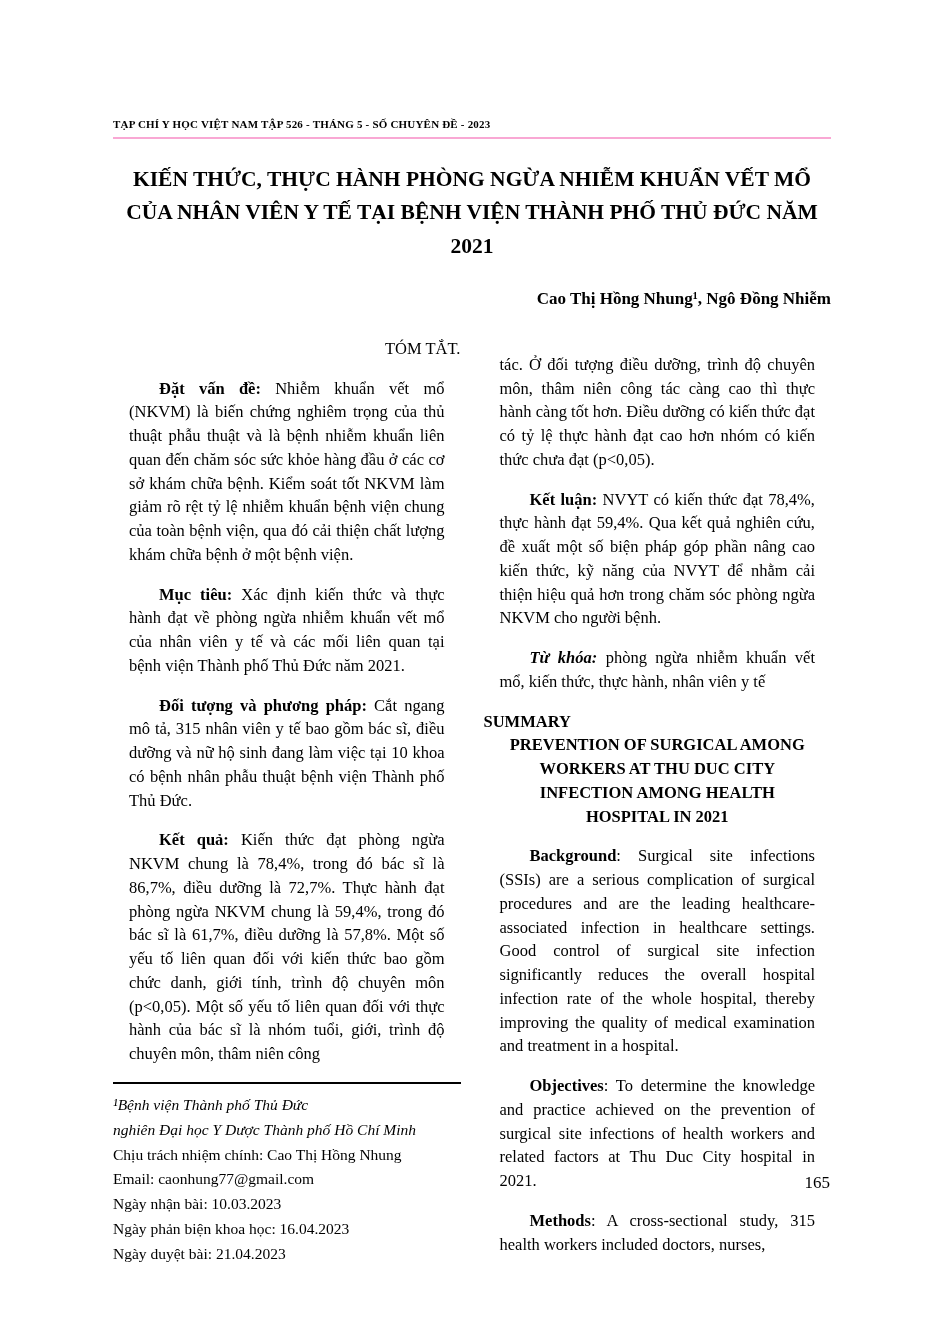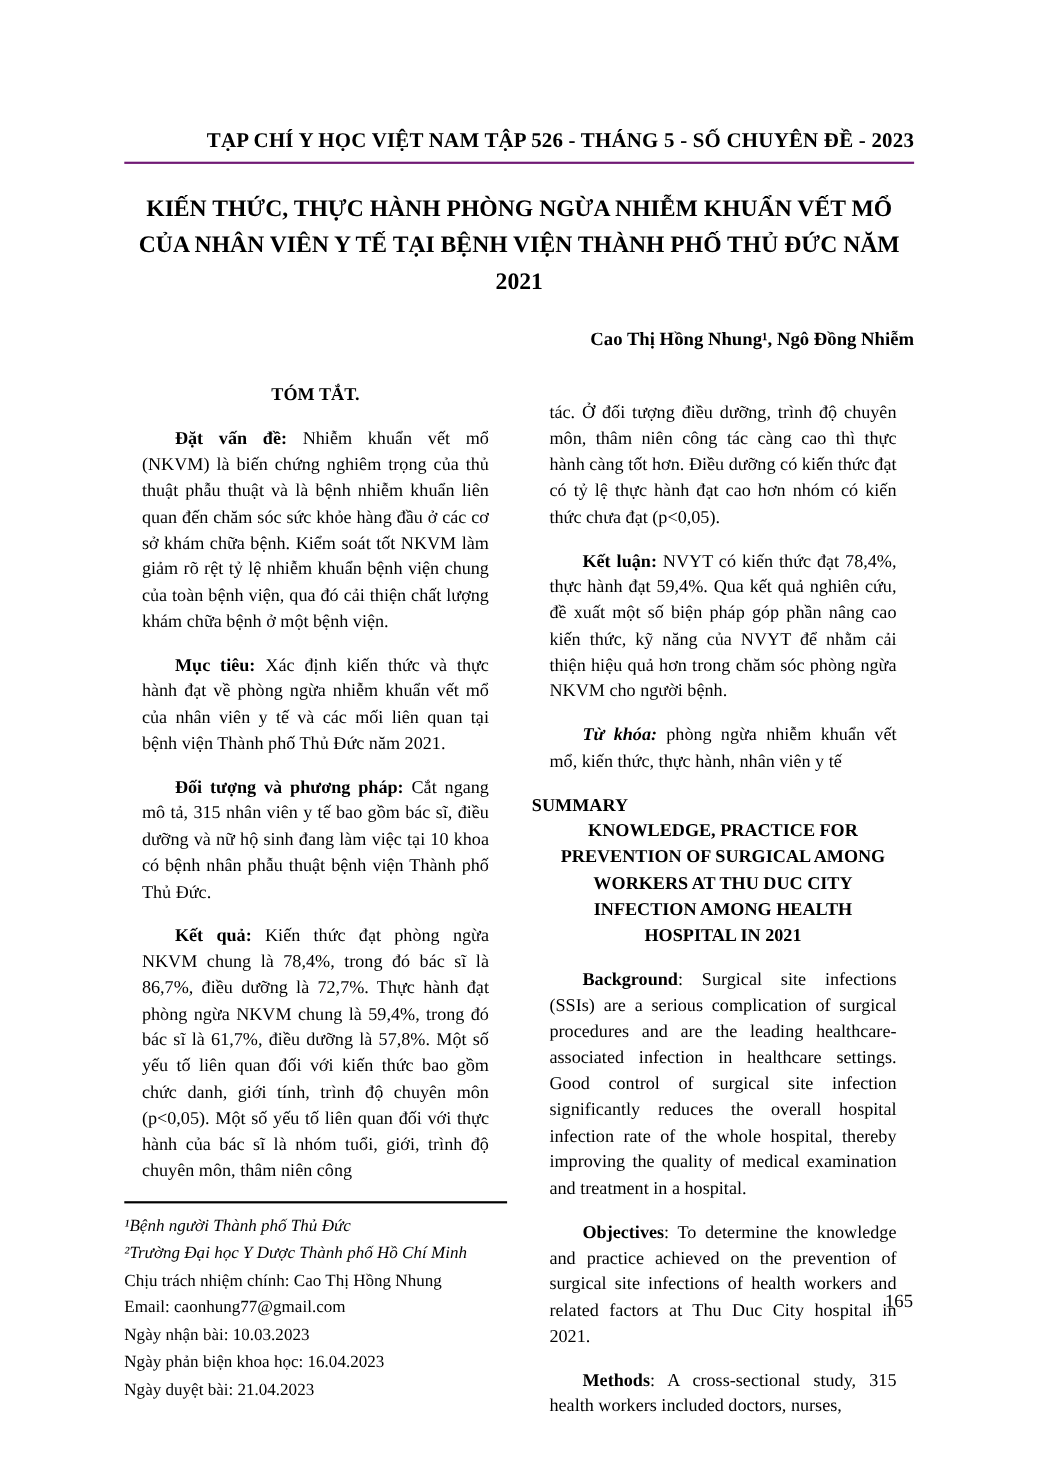"TẠP CHÍ Y HỌC VIỆT" .journal-header { border-bottom: 2px solid #701a75 -> 2px solid #f9a8d4; font-size: 19px -> 11px; text-align: right -> left }
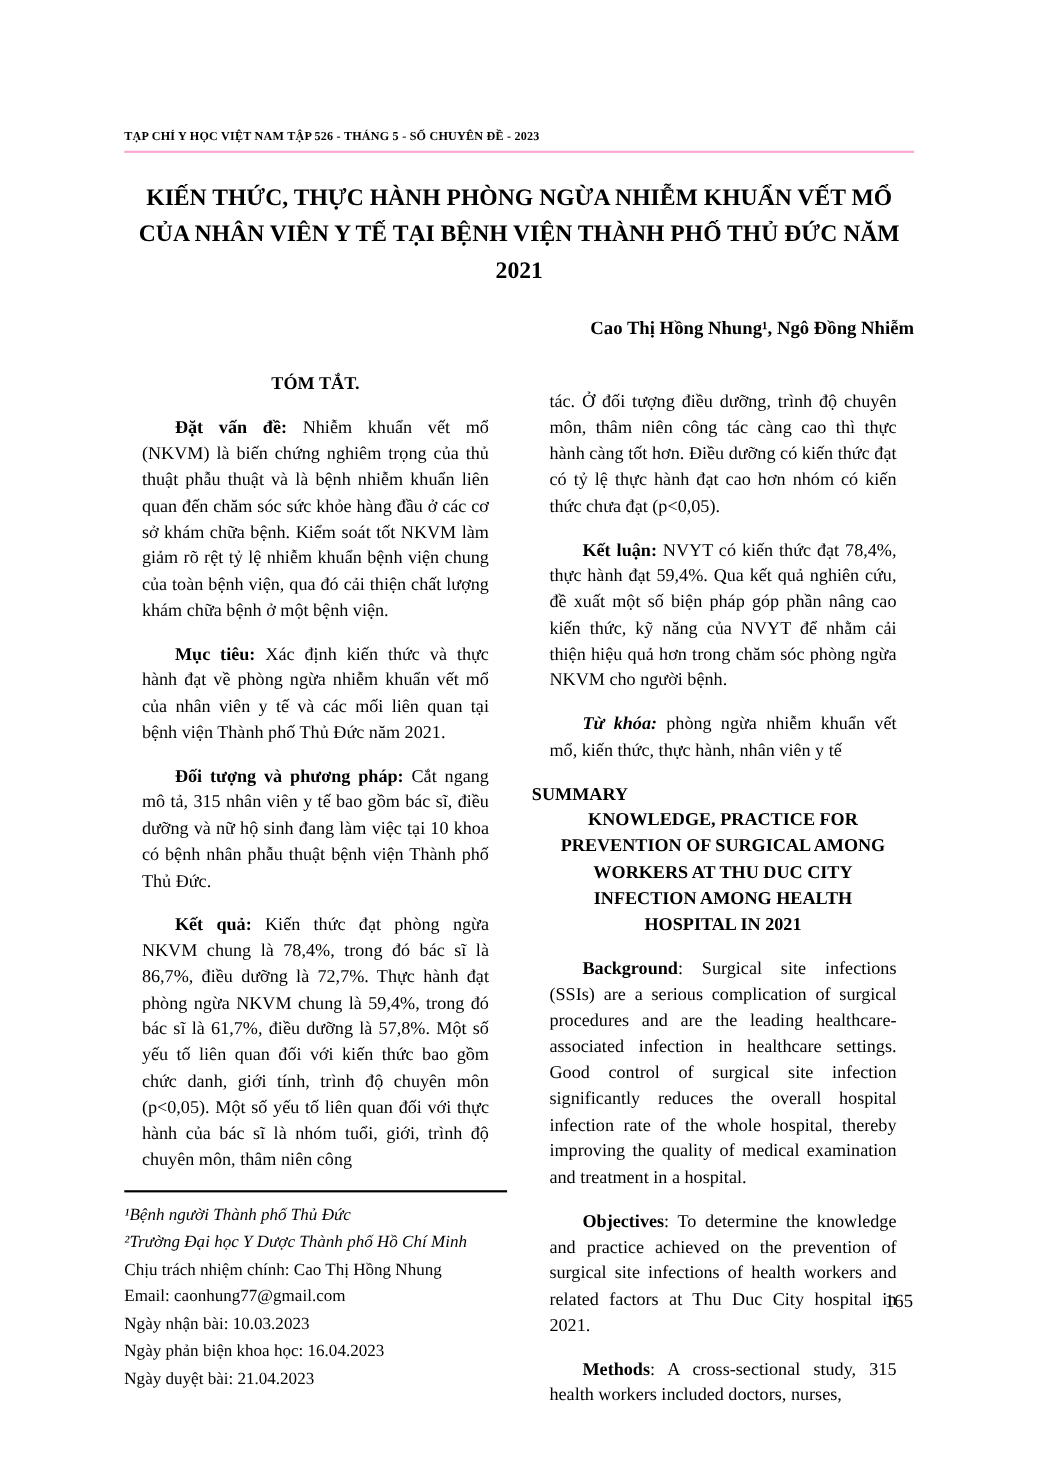"TÓM TẮT." .section-heading { font-weight: bold -> normal; text-align: center -> right }
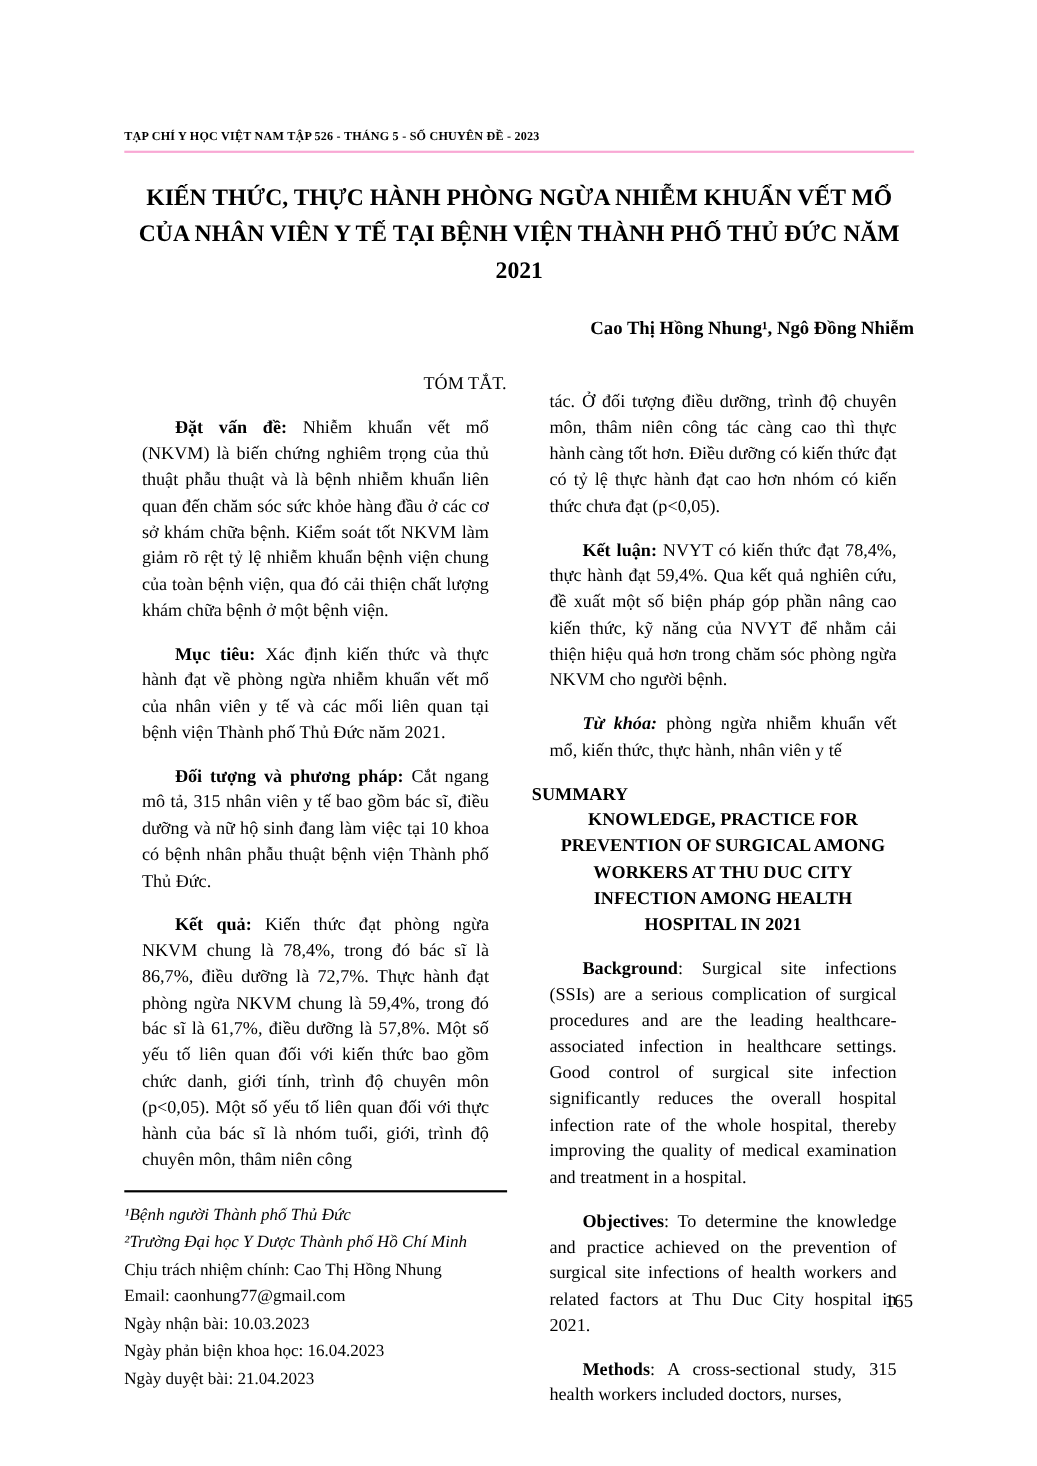"KNOWLEDGE, PRACTICE FOR" div { html: <div>KNOWLEDGE, PRACTICE FOR</div> -> none }
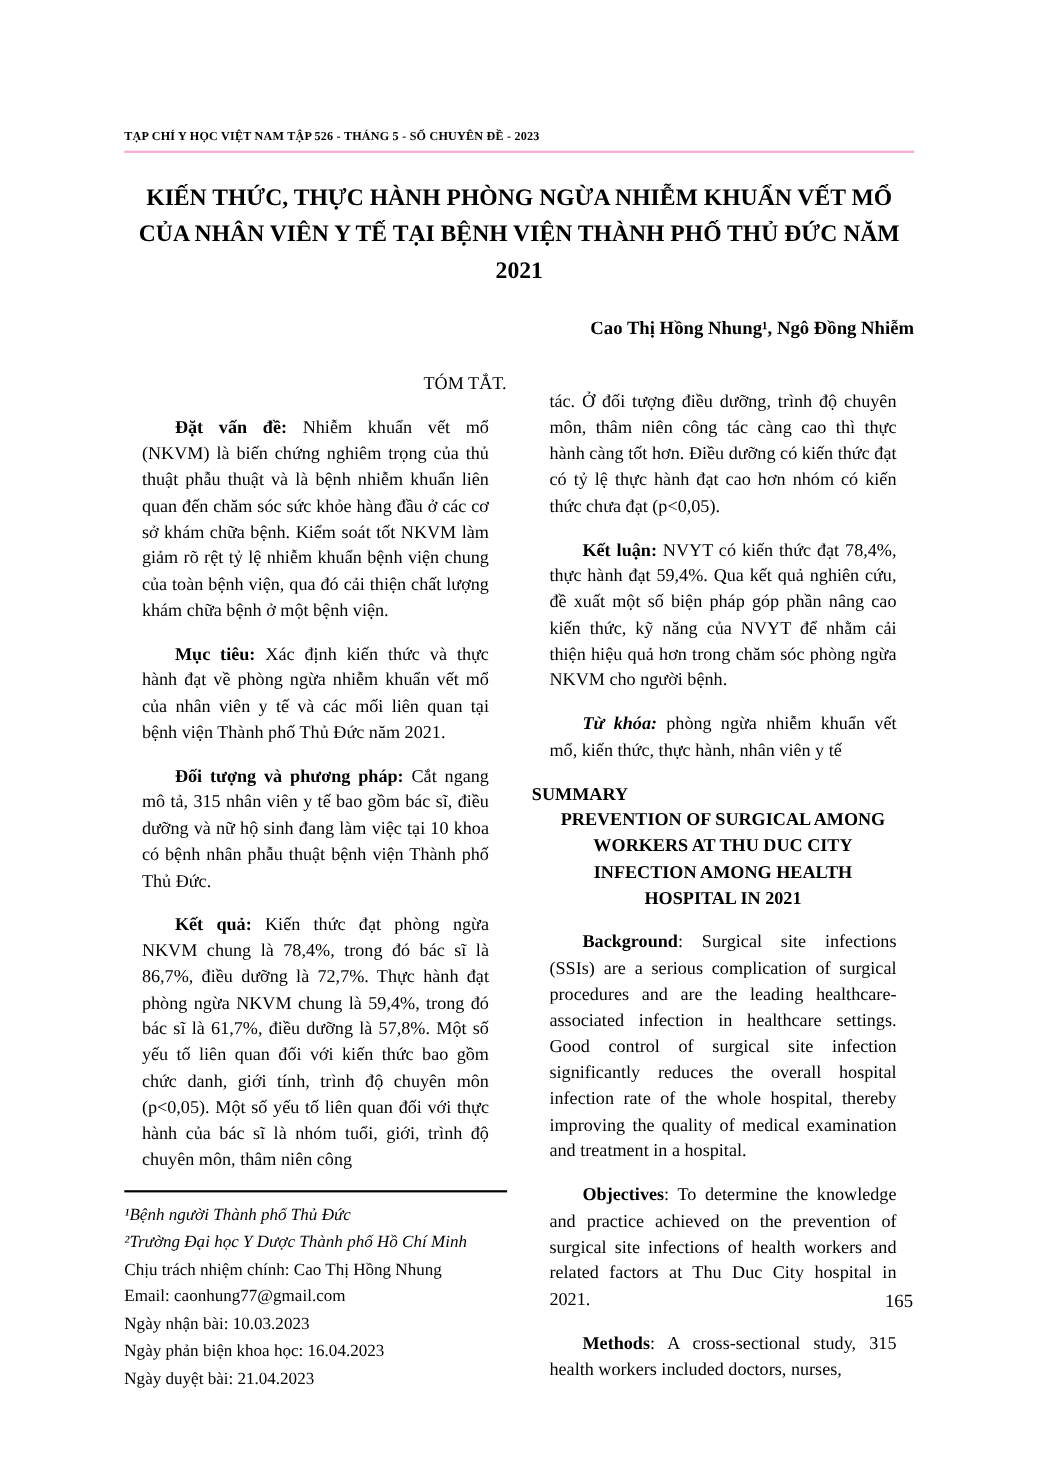"¹Bệnh người Thành phố Thủ" div.fn-line { text: người -> viện }
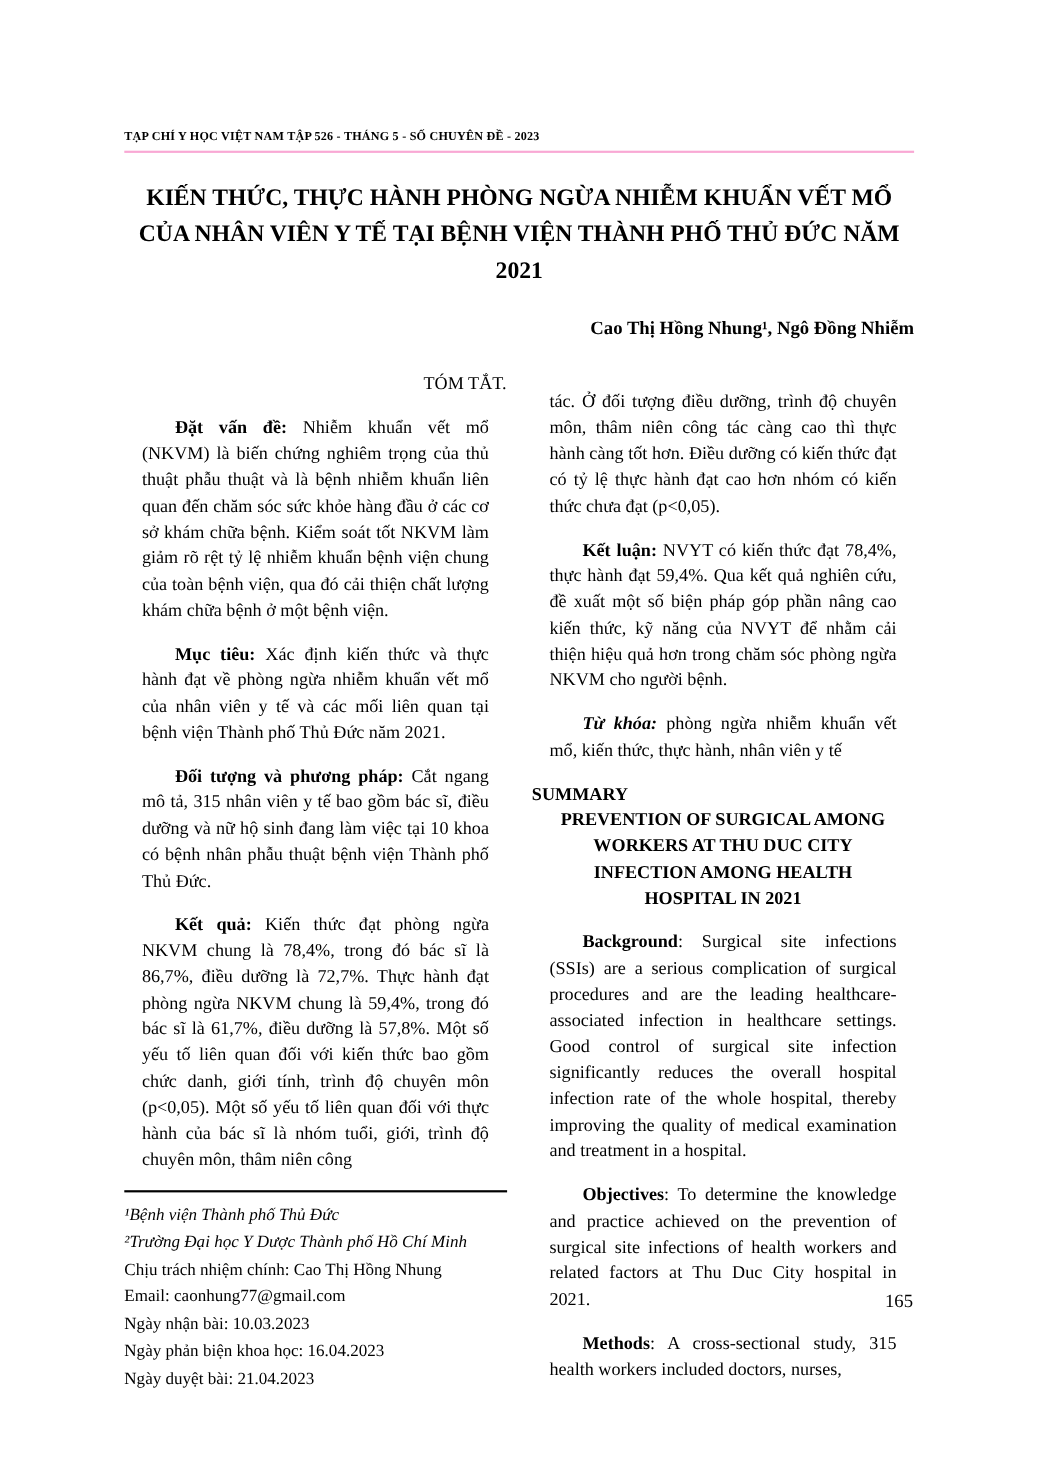"²Trường Đại học Y Dược" div.fn-line { text: ²Trường -> nghiên }
